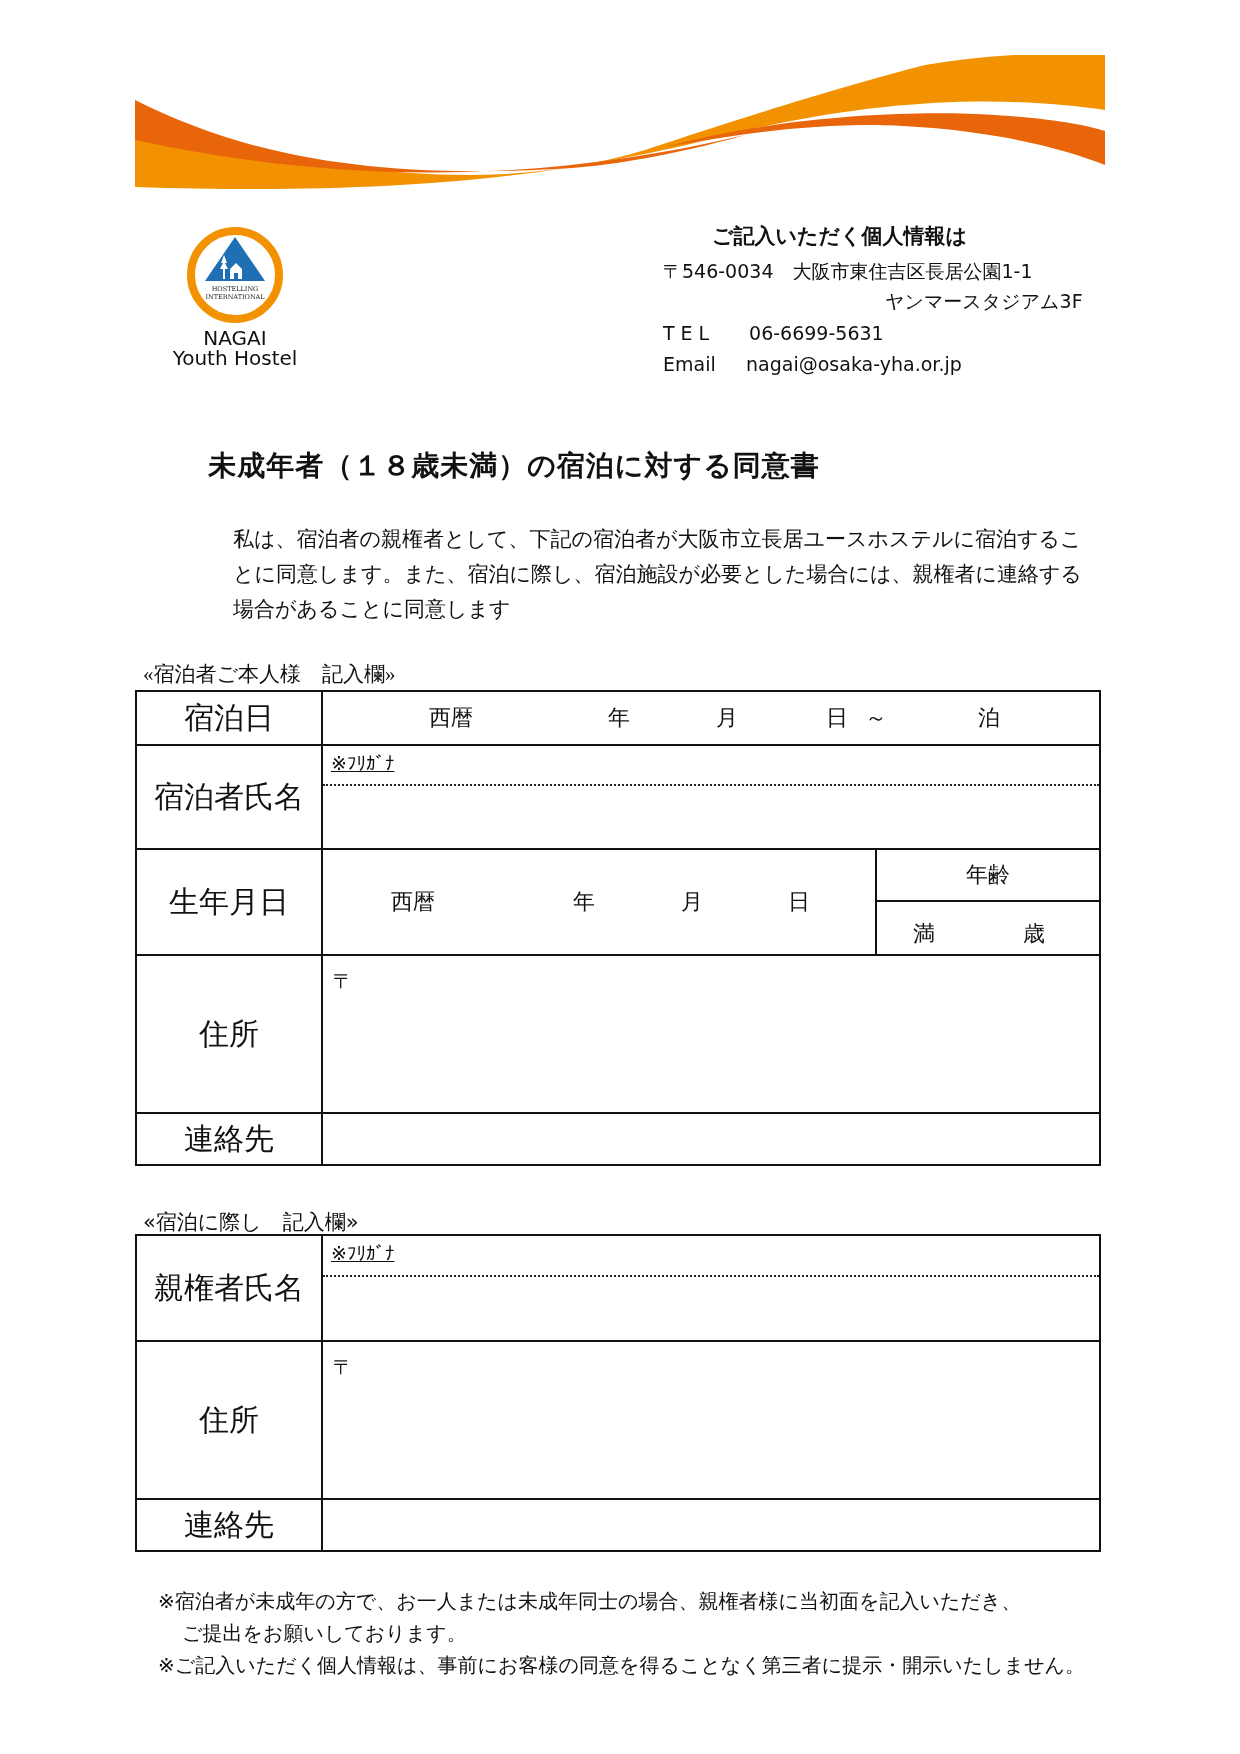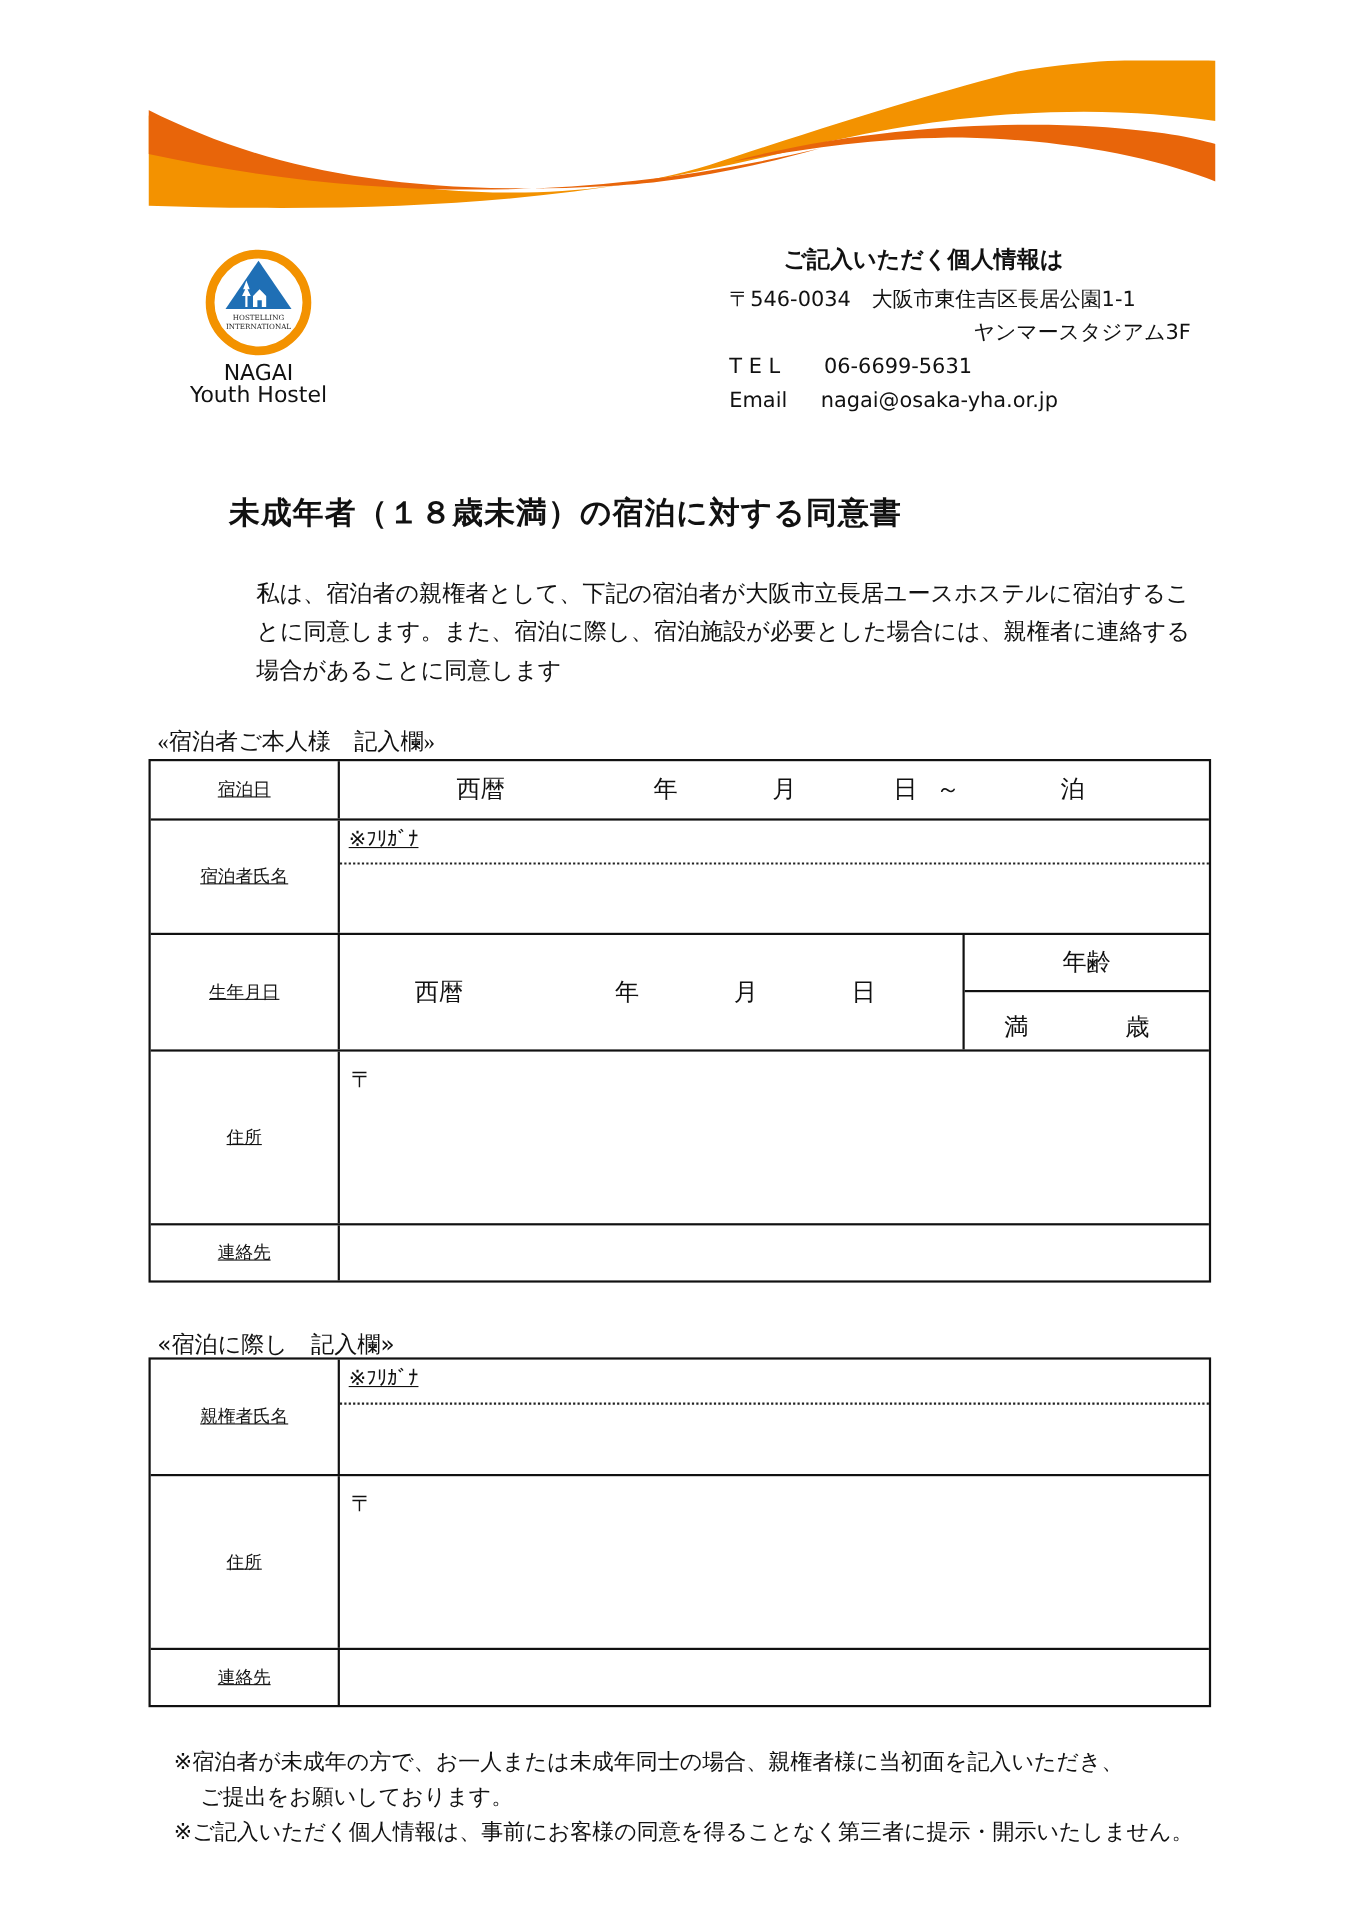"宿泊日" .lbl-cell { font-size: 16px -> 30px; text-decoration: underline -> none; width: 172px -> 186px }
